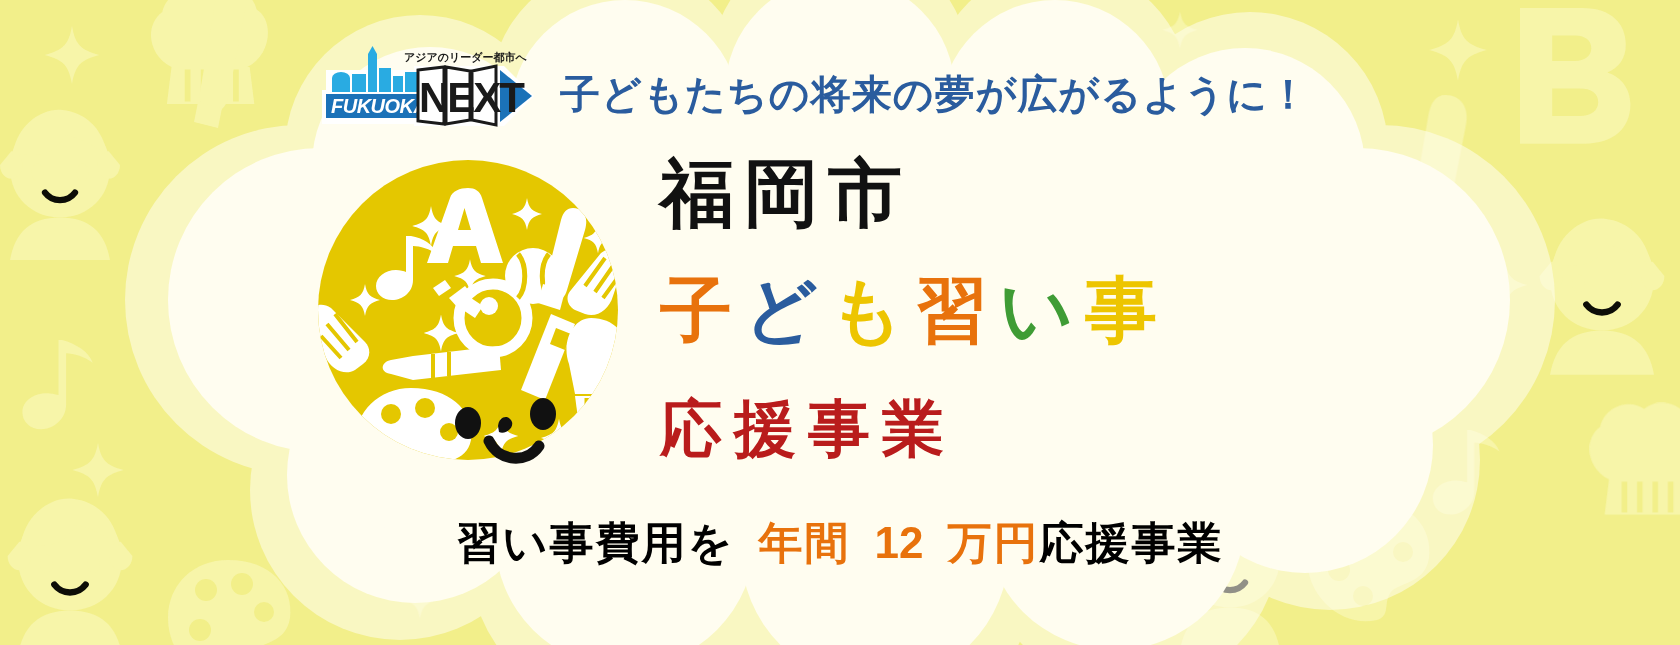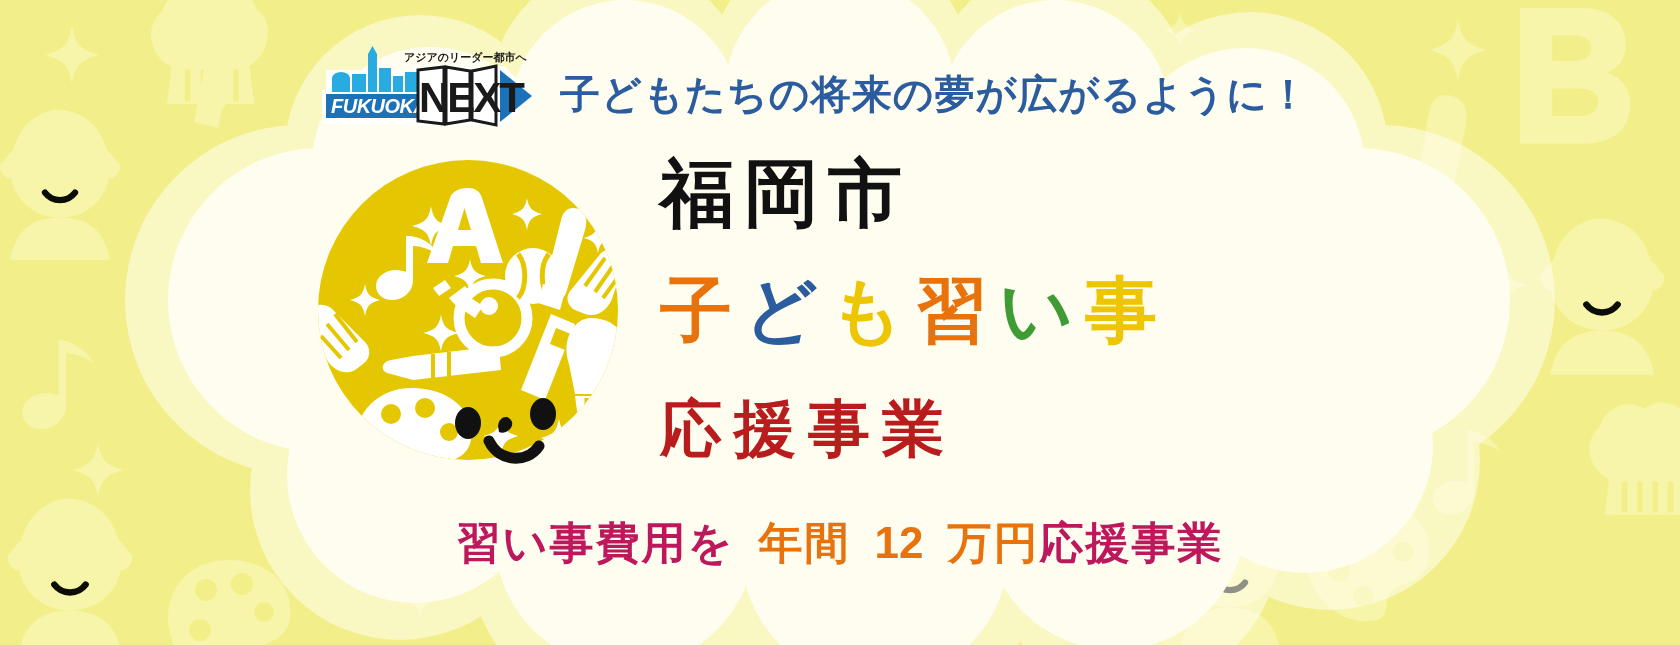"習い事費用を" .footline .blue { color: #be185d -> #000000 }
